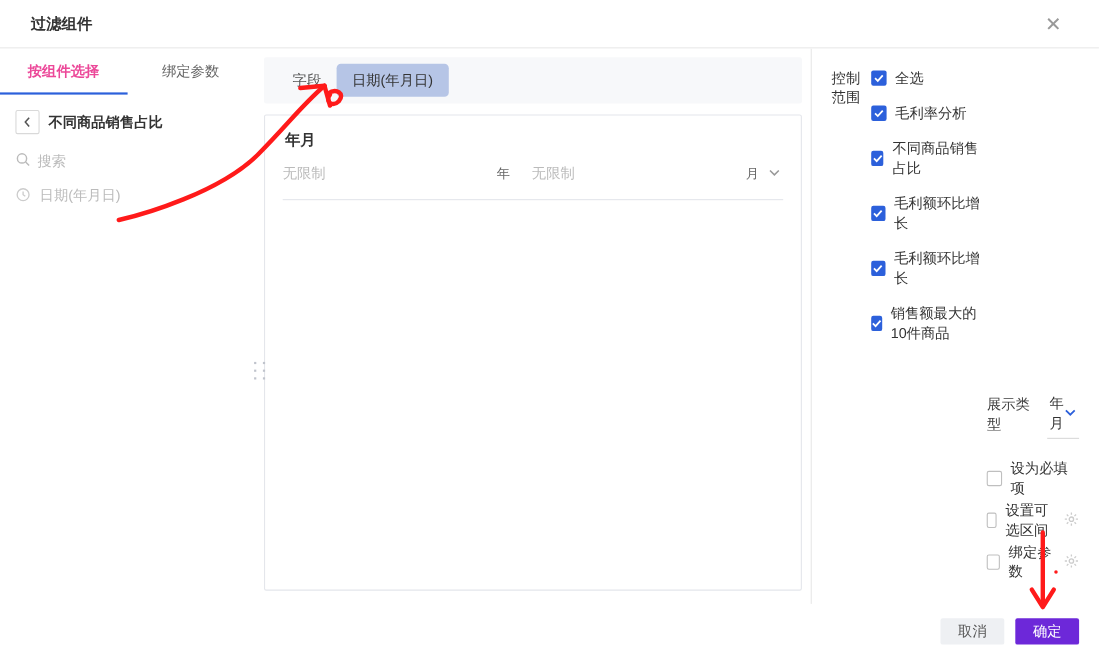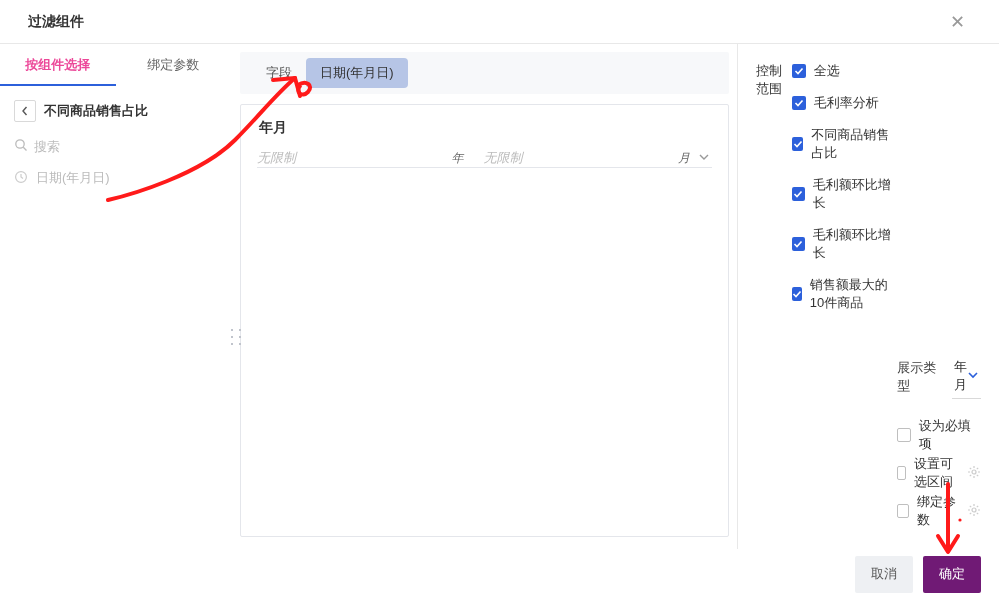"无限制" .ym-row { font-style: italic -> none; padding-bottom: 0 -> 14px }
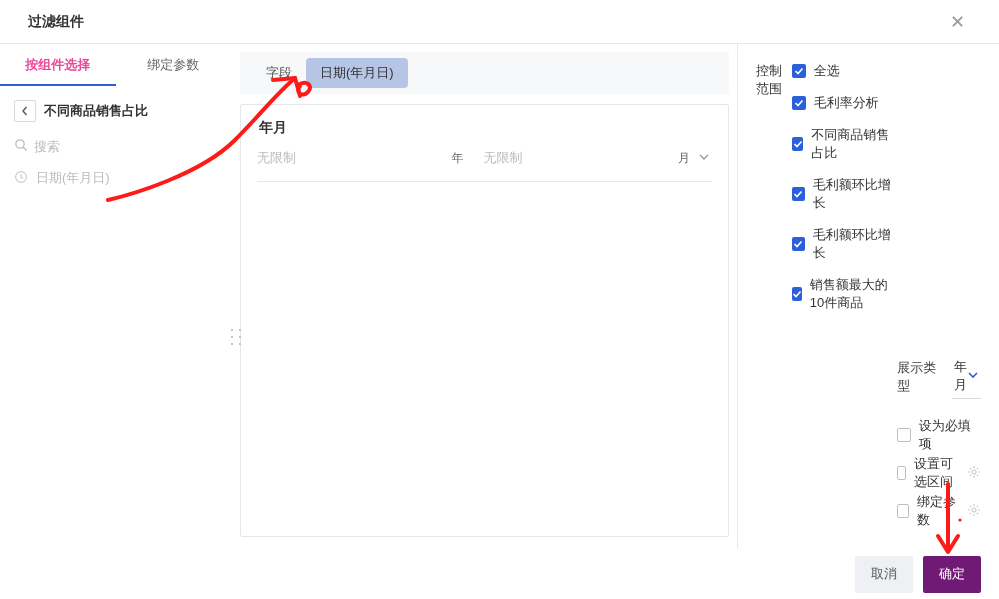"取消" .btn { height: 37px -> 24px }
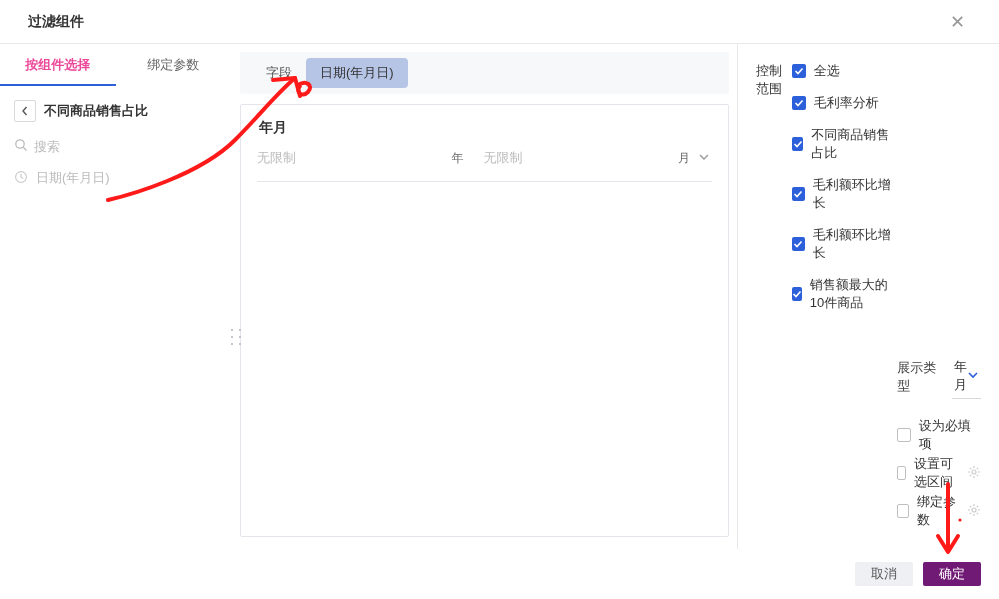"确定" .btn-primary { background: #701a75 -> #6d28d9 }
